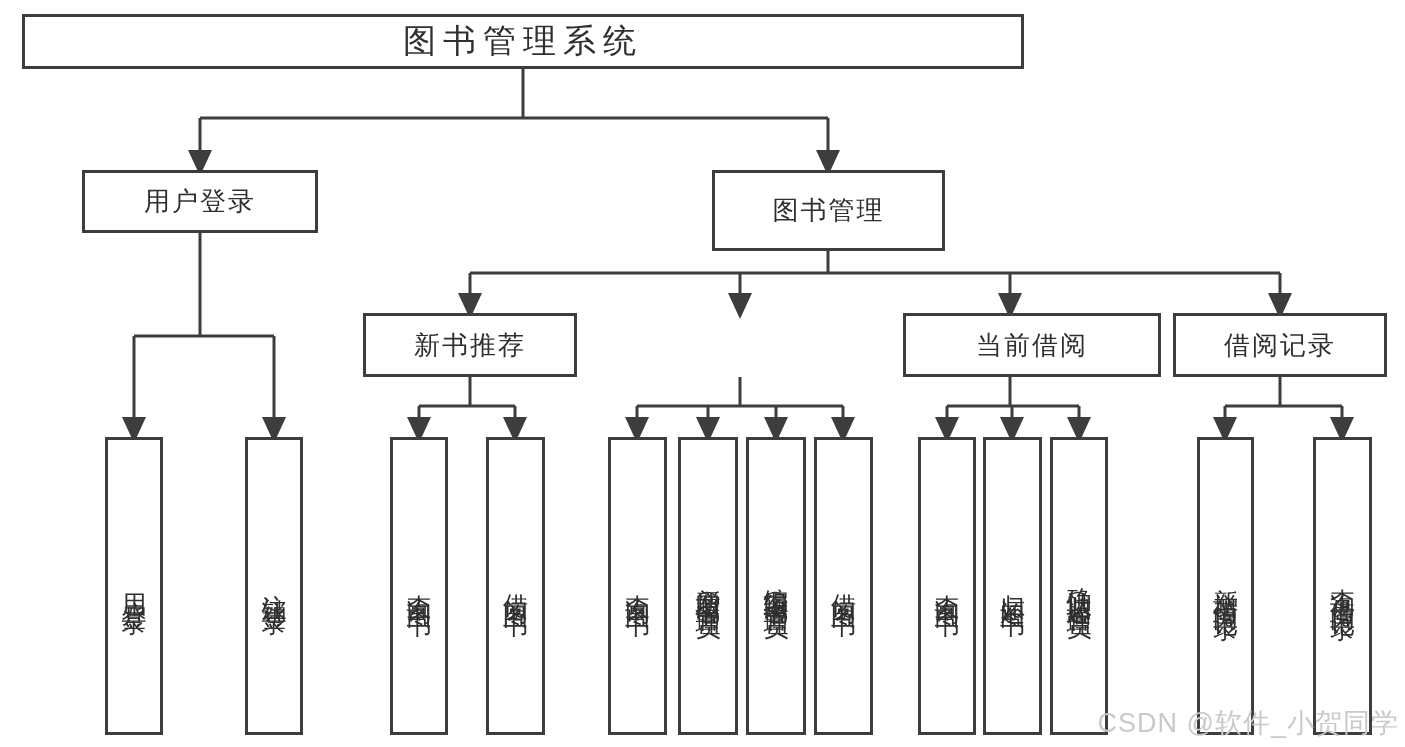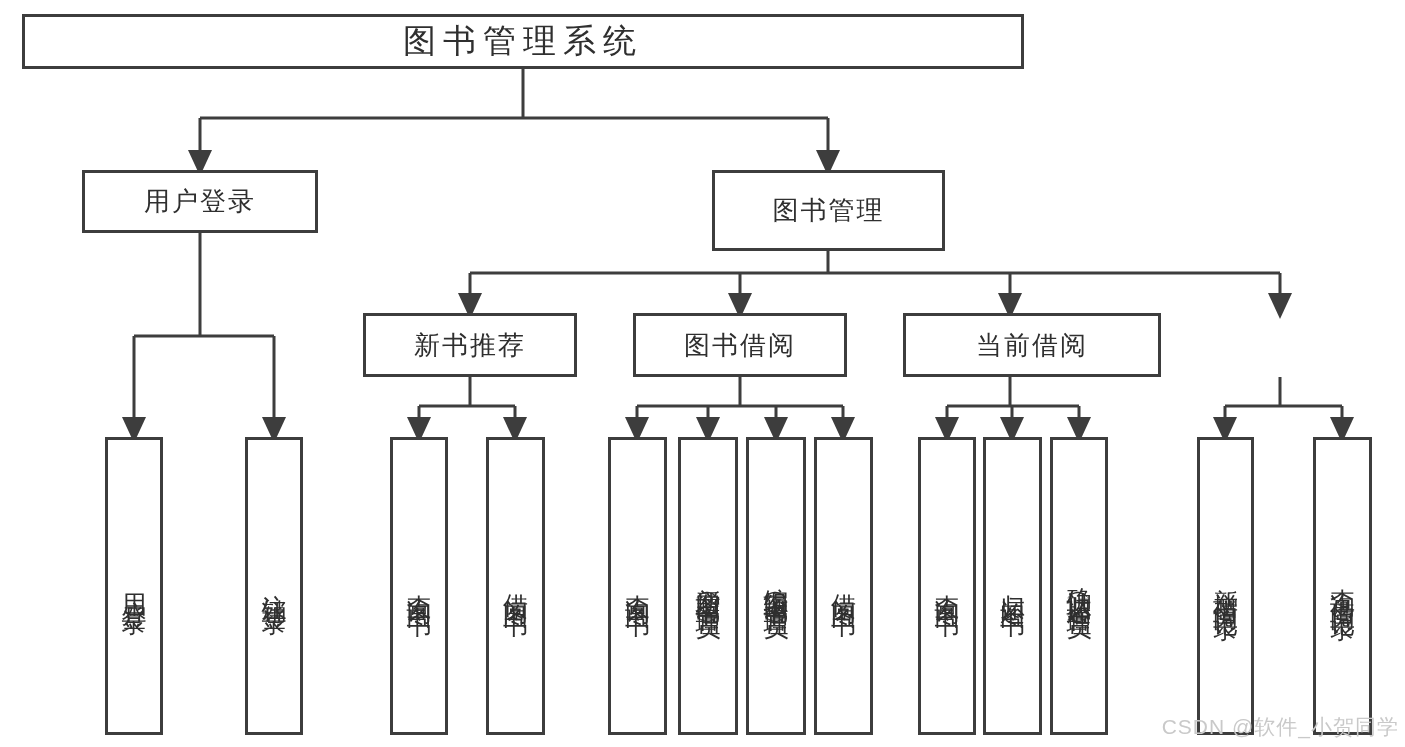"图书借阅" div.node { html: <div>图书借阅</div> -> none }
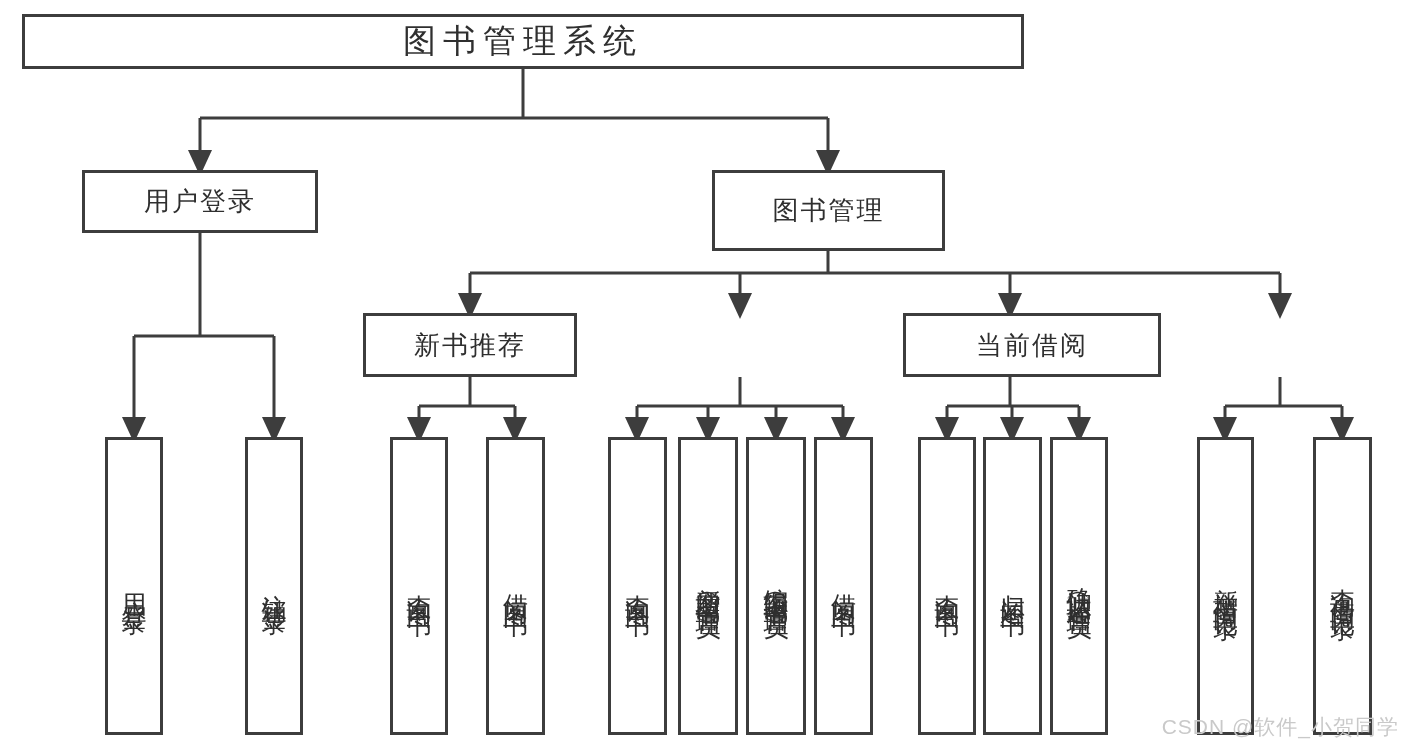"借阅记录" div.node { html: none -> <div>借阅记录</div> }
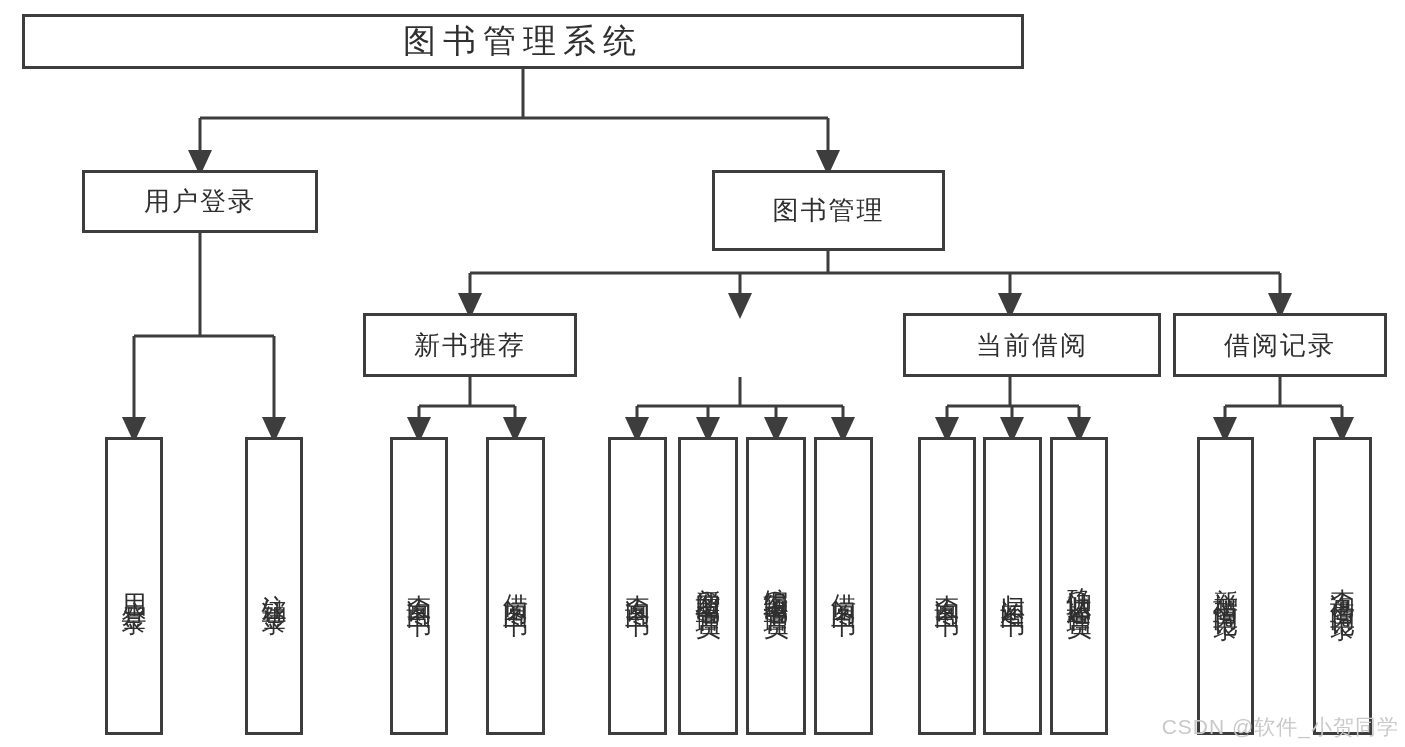"CSDN @软件_小贺同学" .watermark { font-size: 21px -> 27px }
